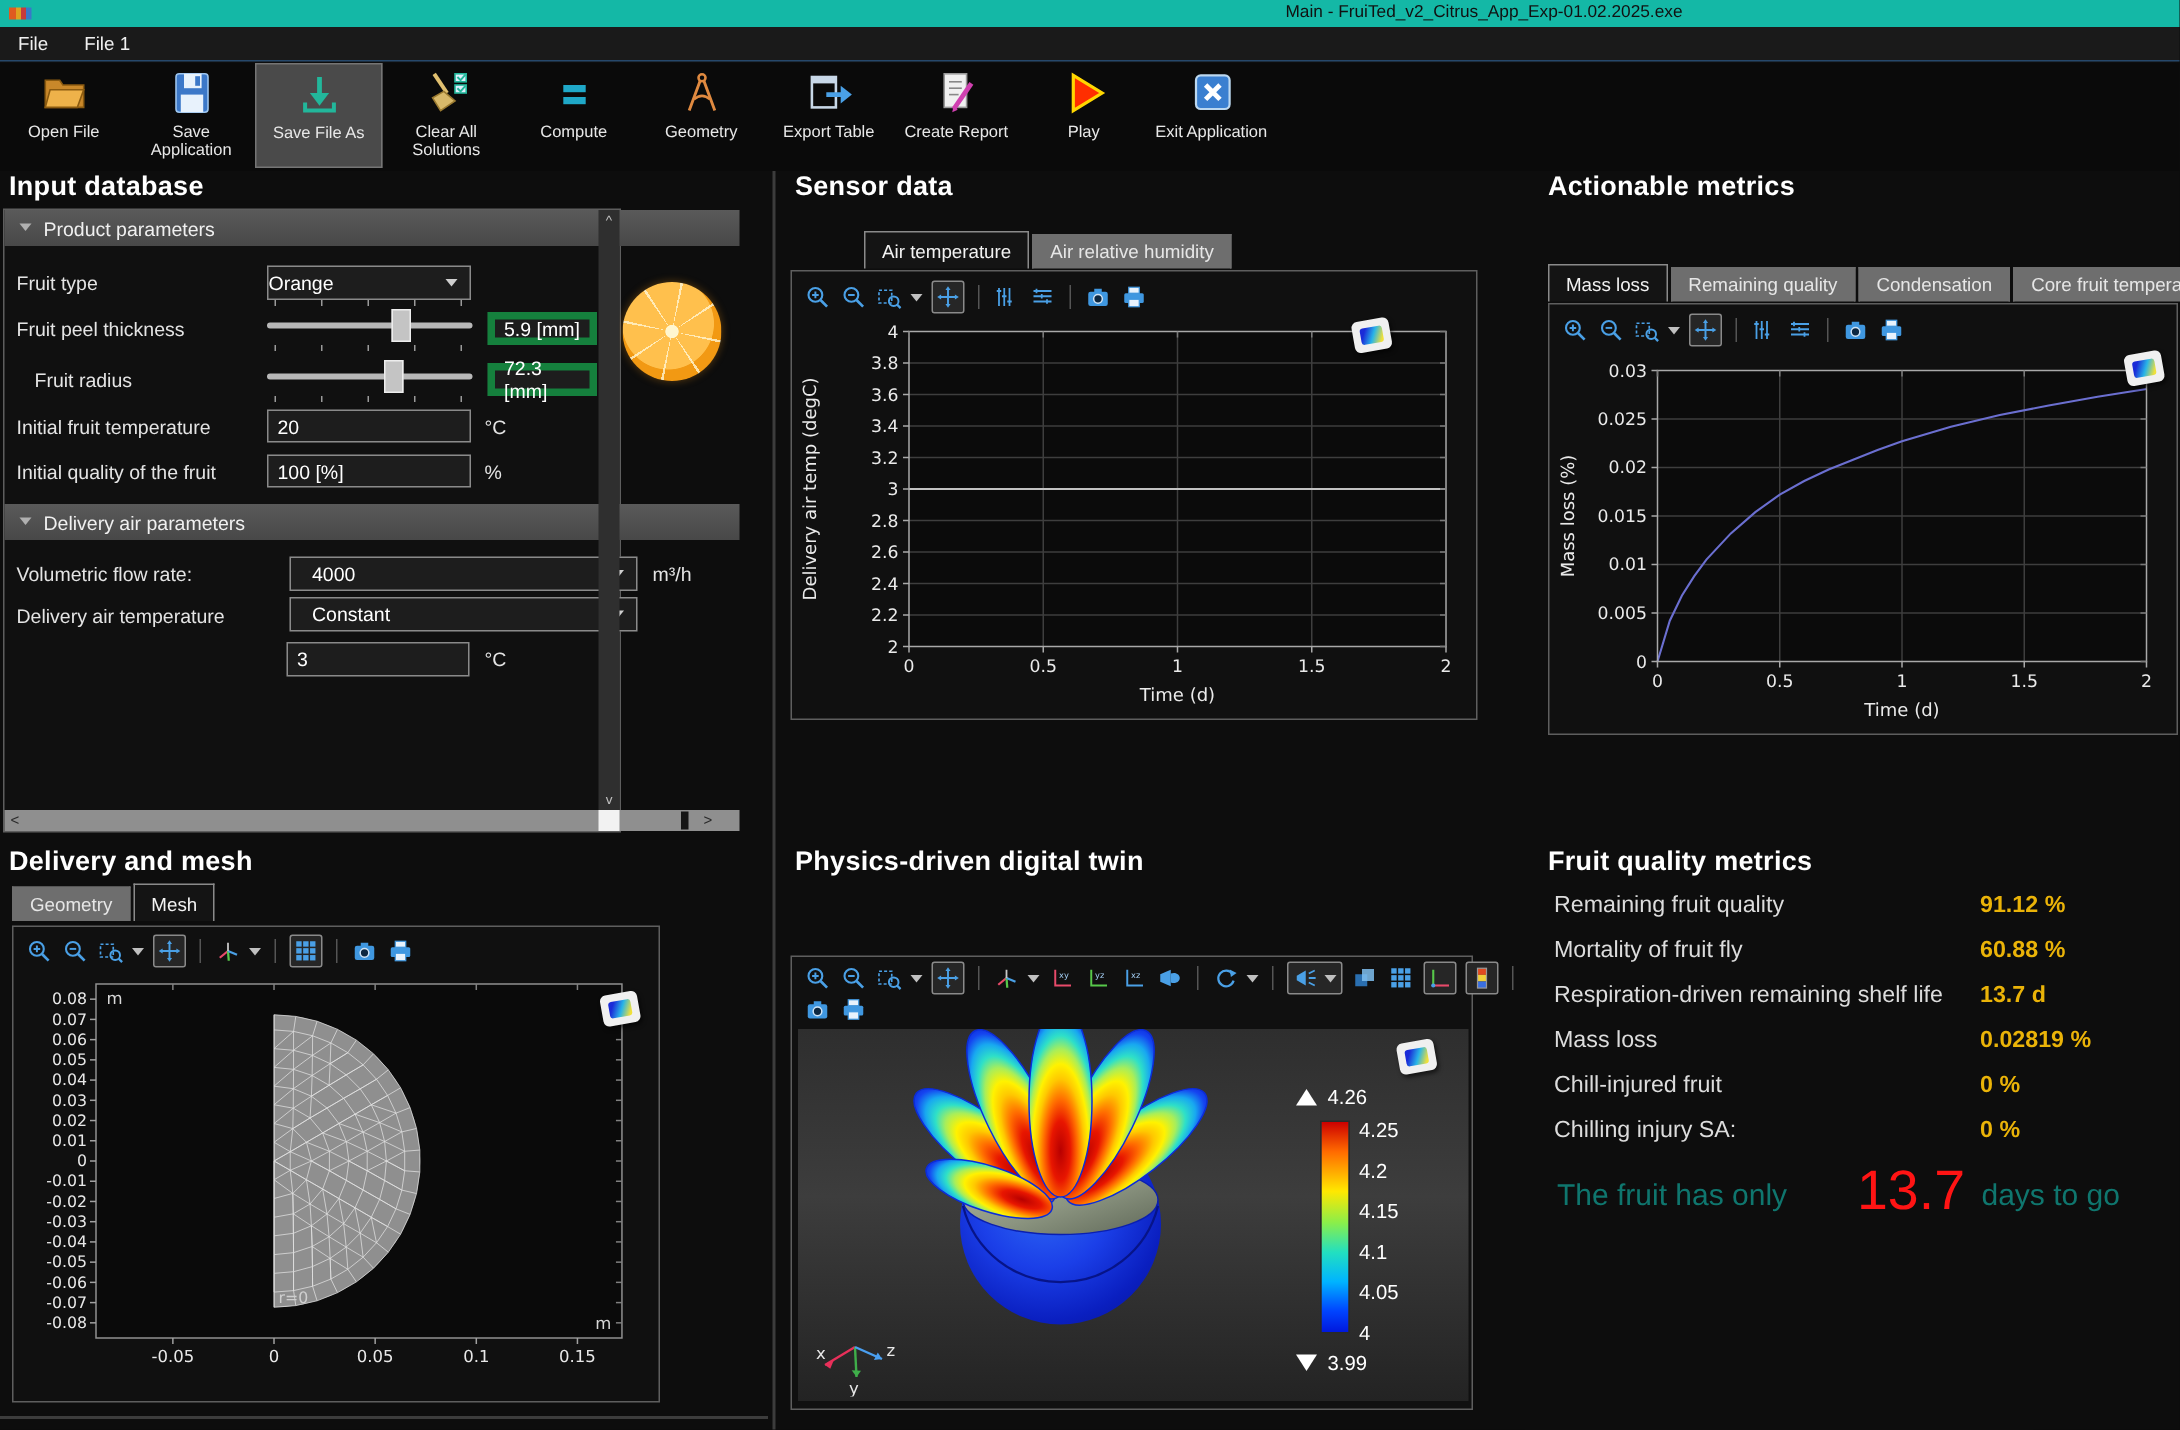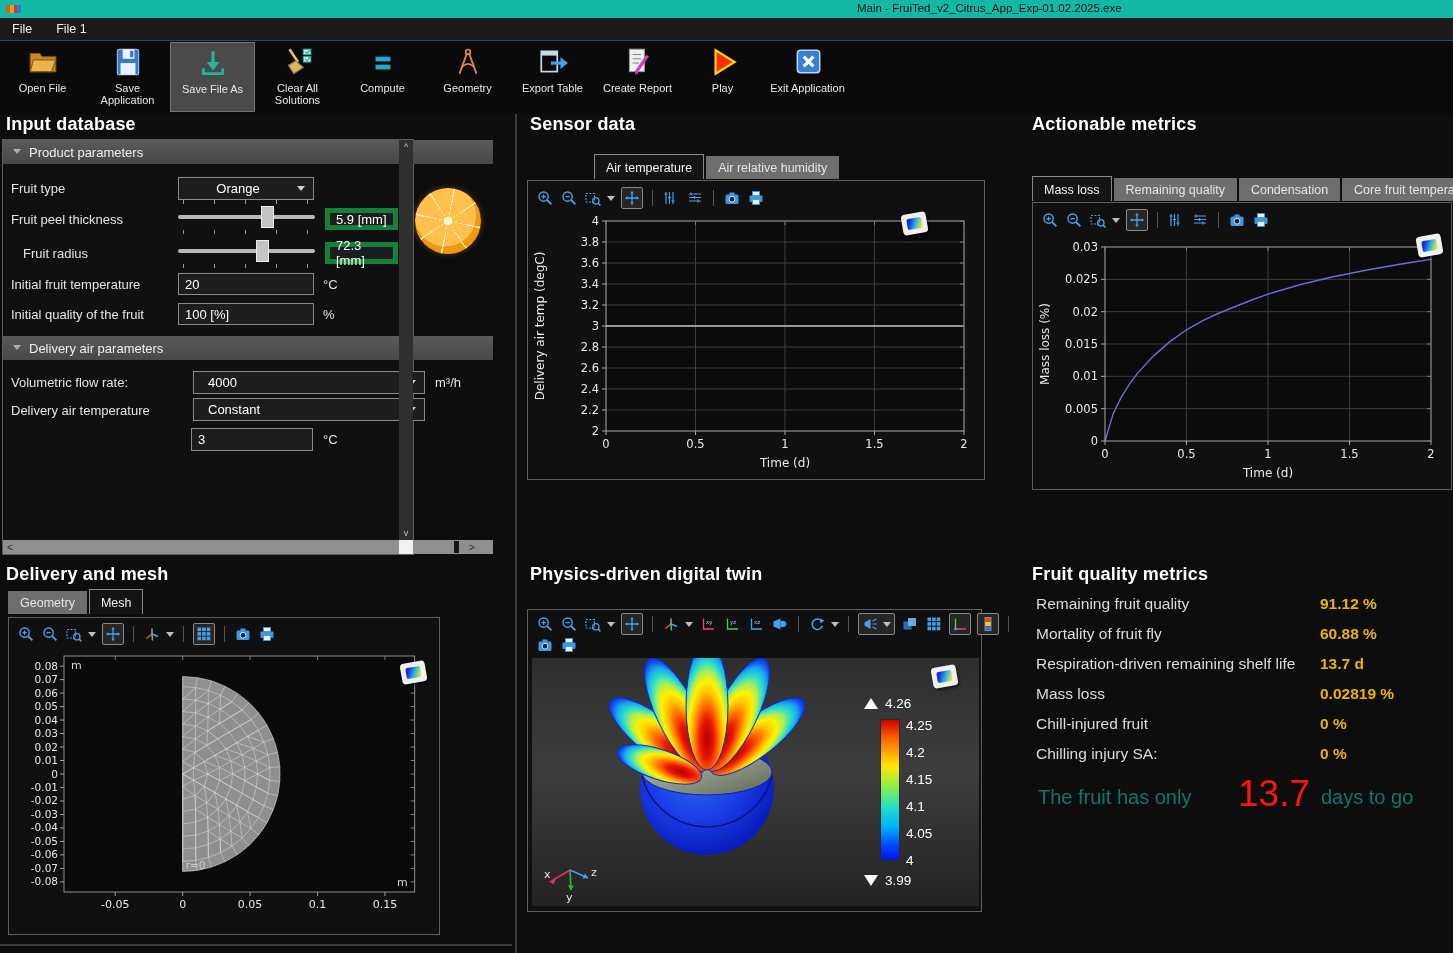"Air temperature" div.tabs { left: 548px -> 530px }
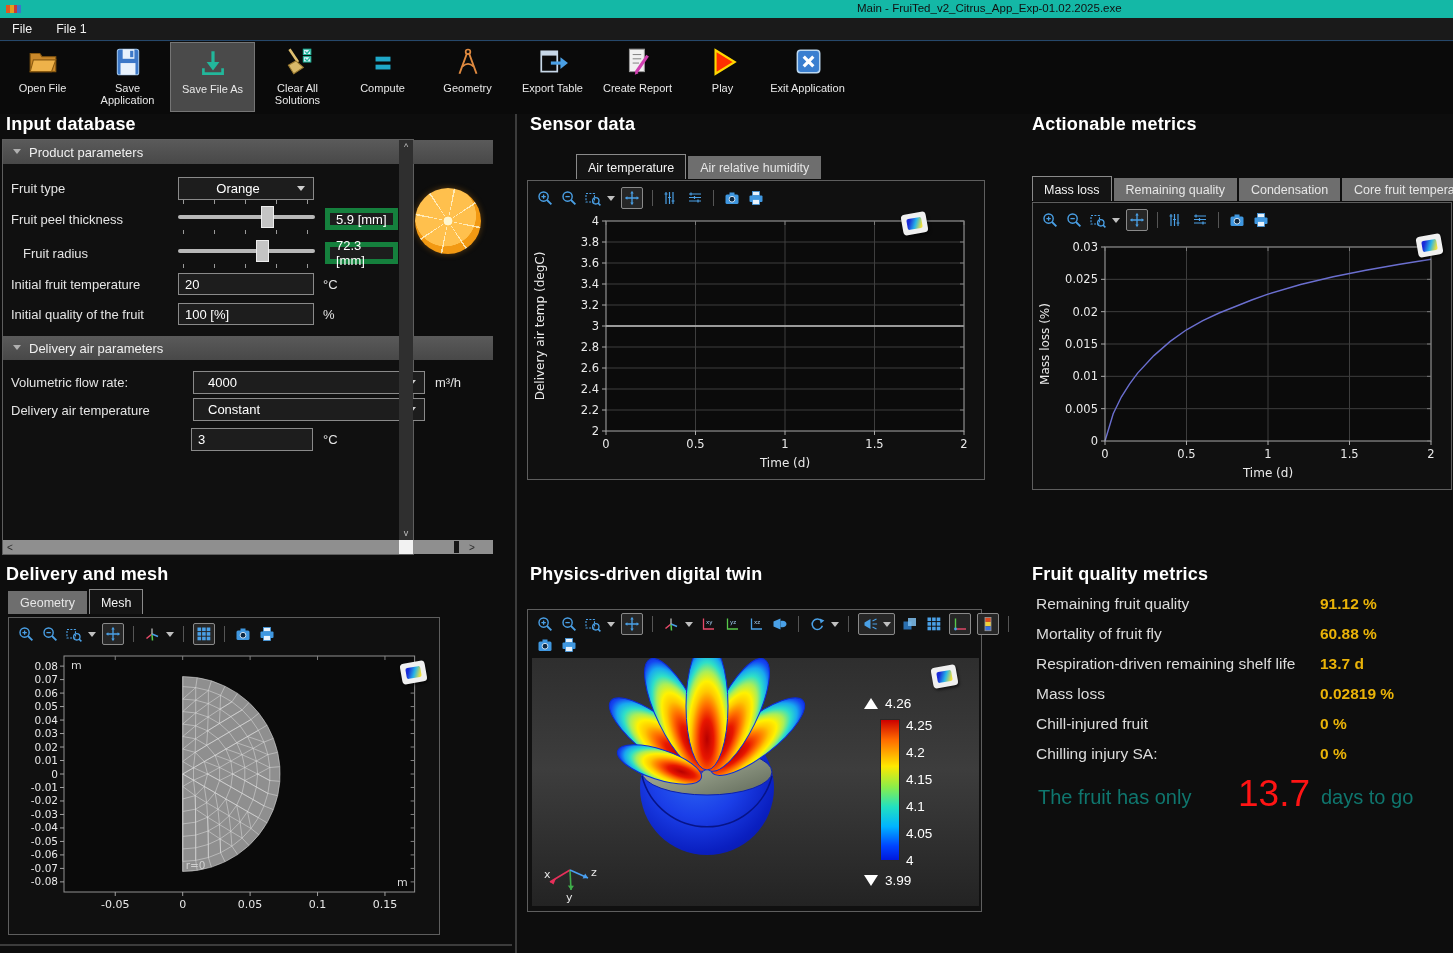"Orange" .dropdown .dd-text.centered { text-align: center -> left }
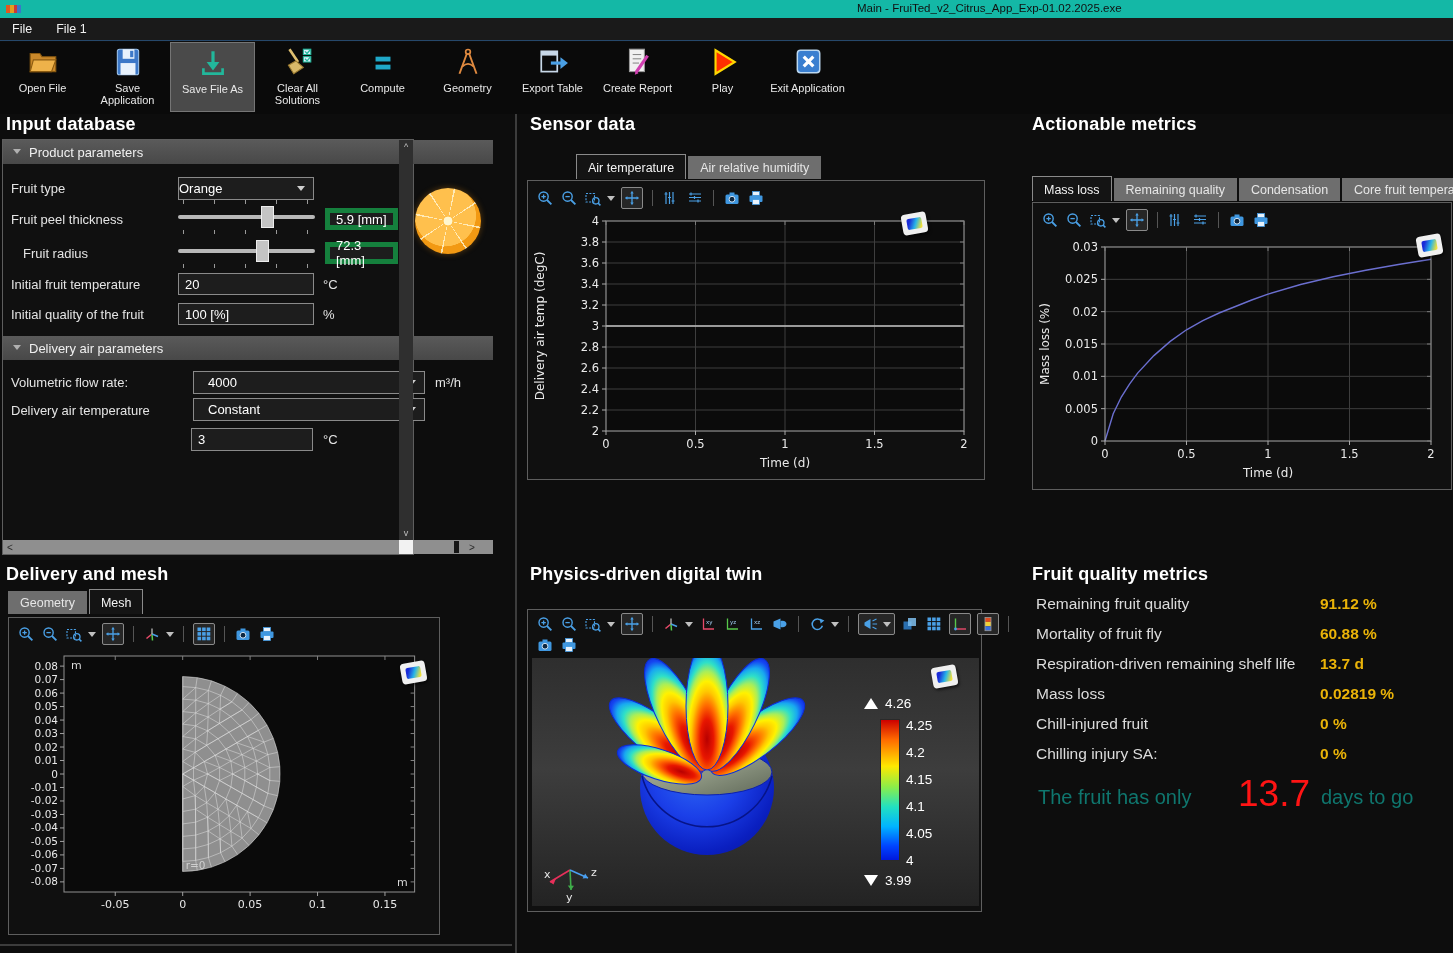"4.26" div.panel { top: 609px -> 637px }
